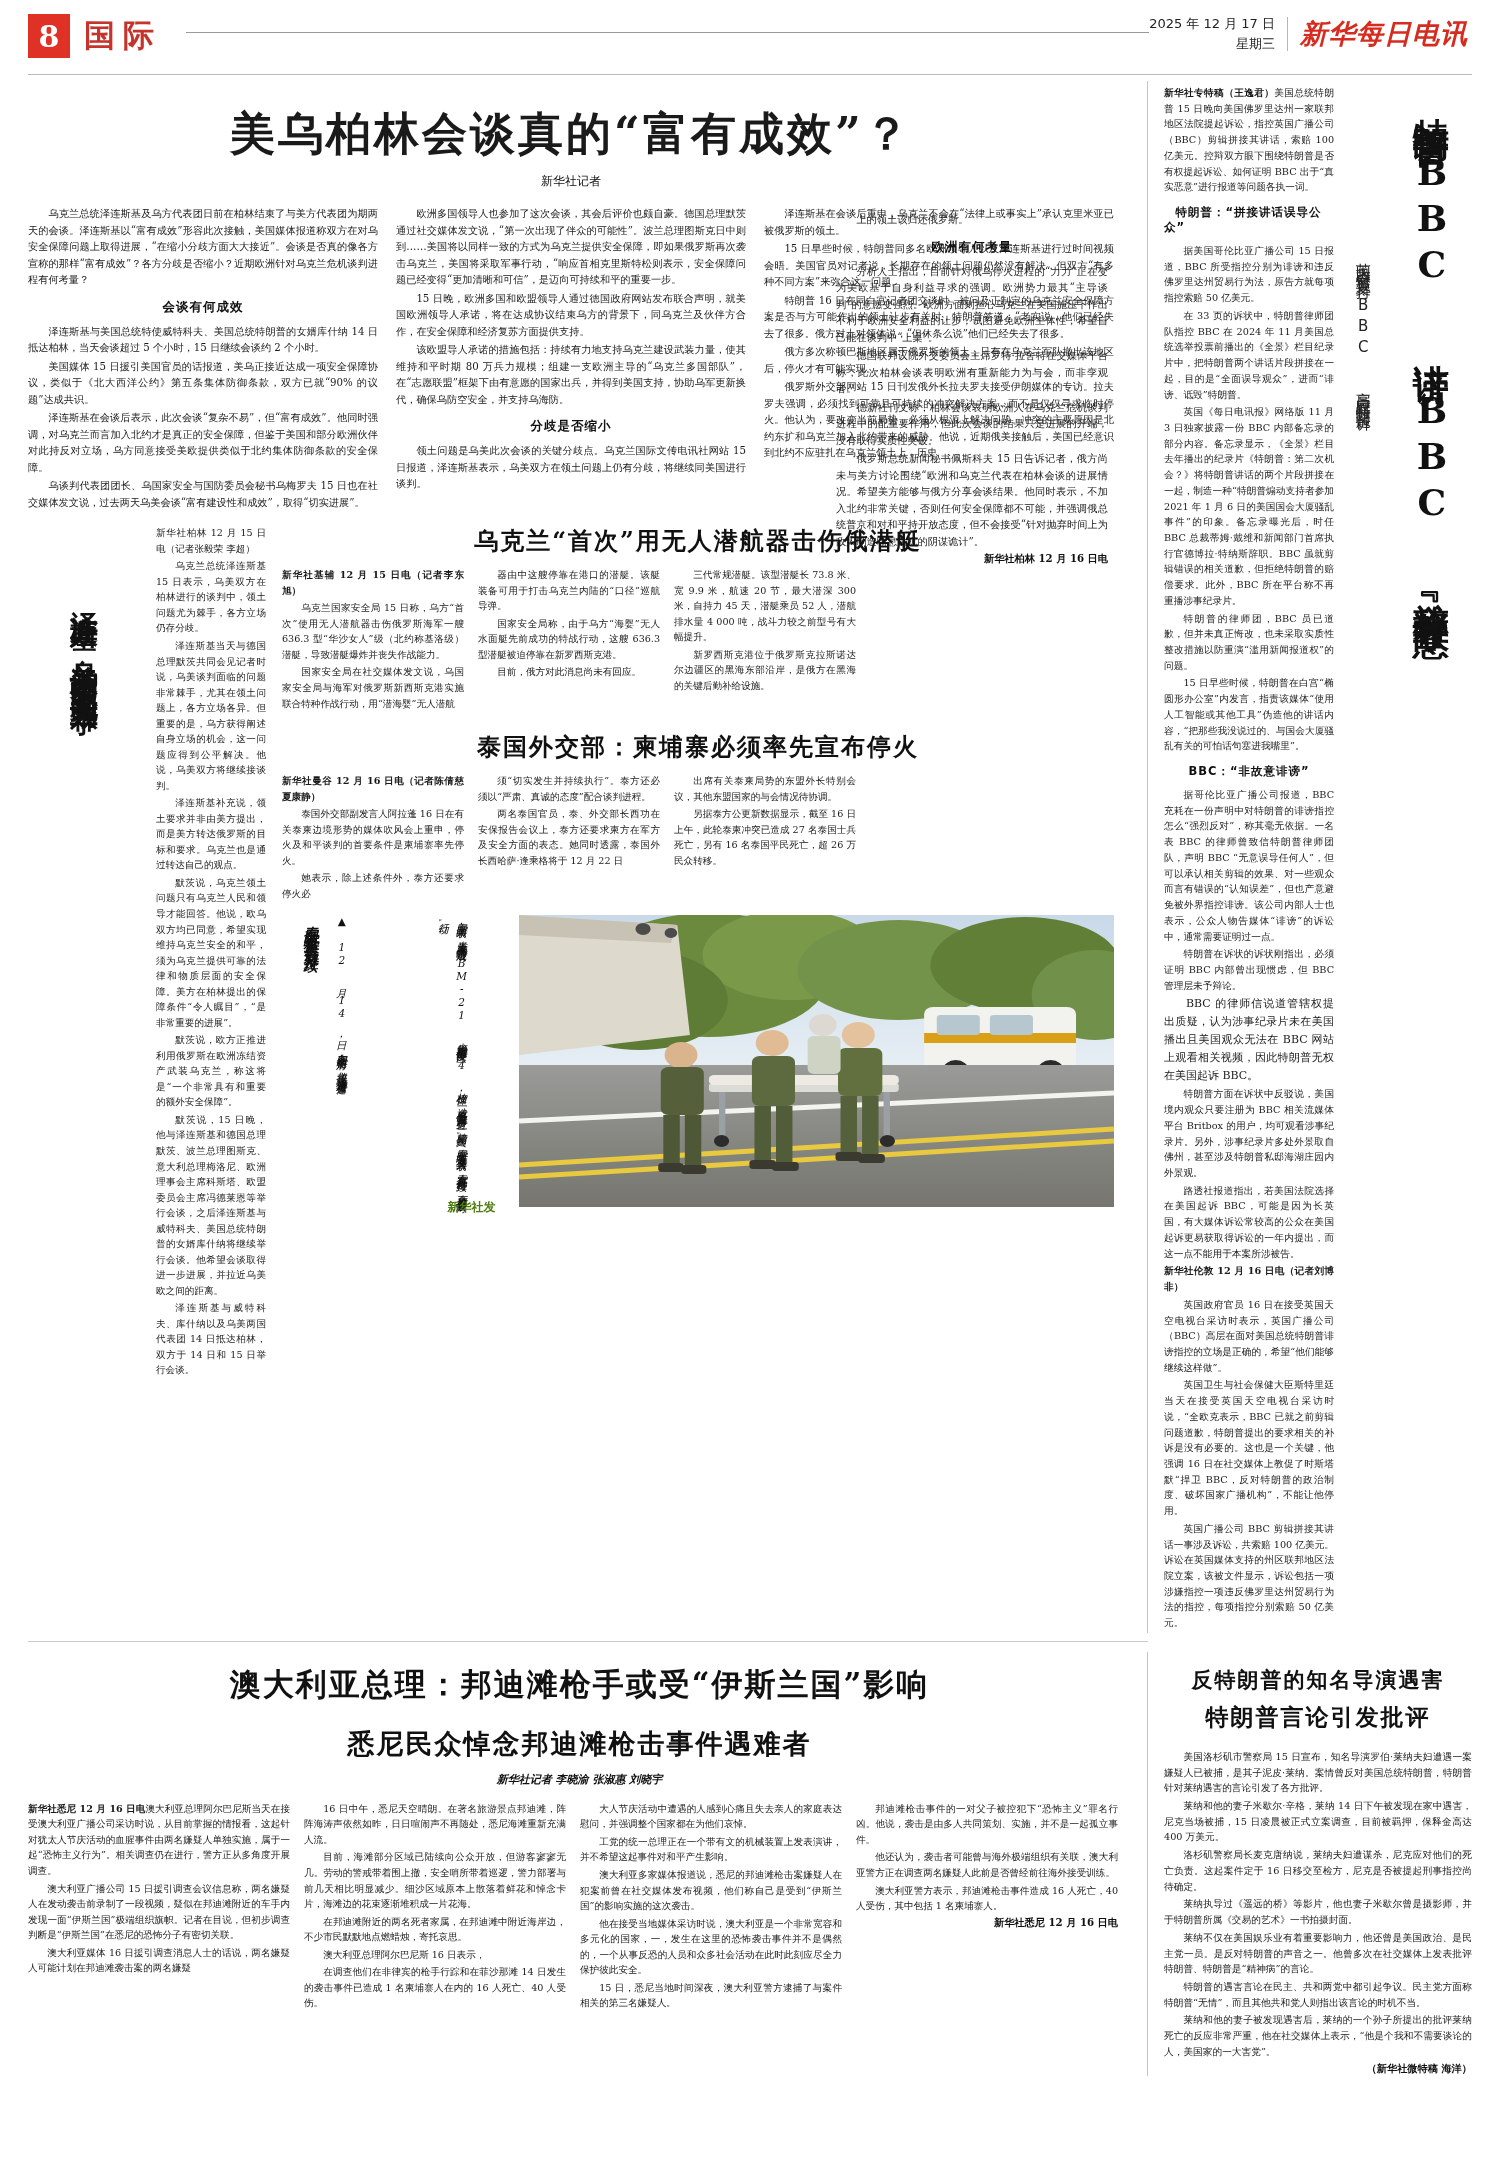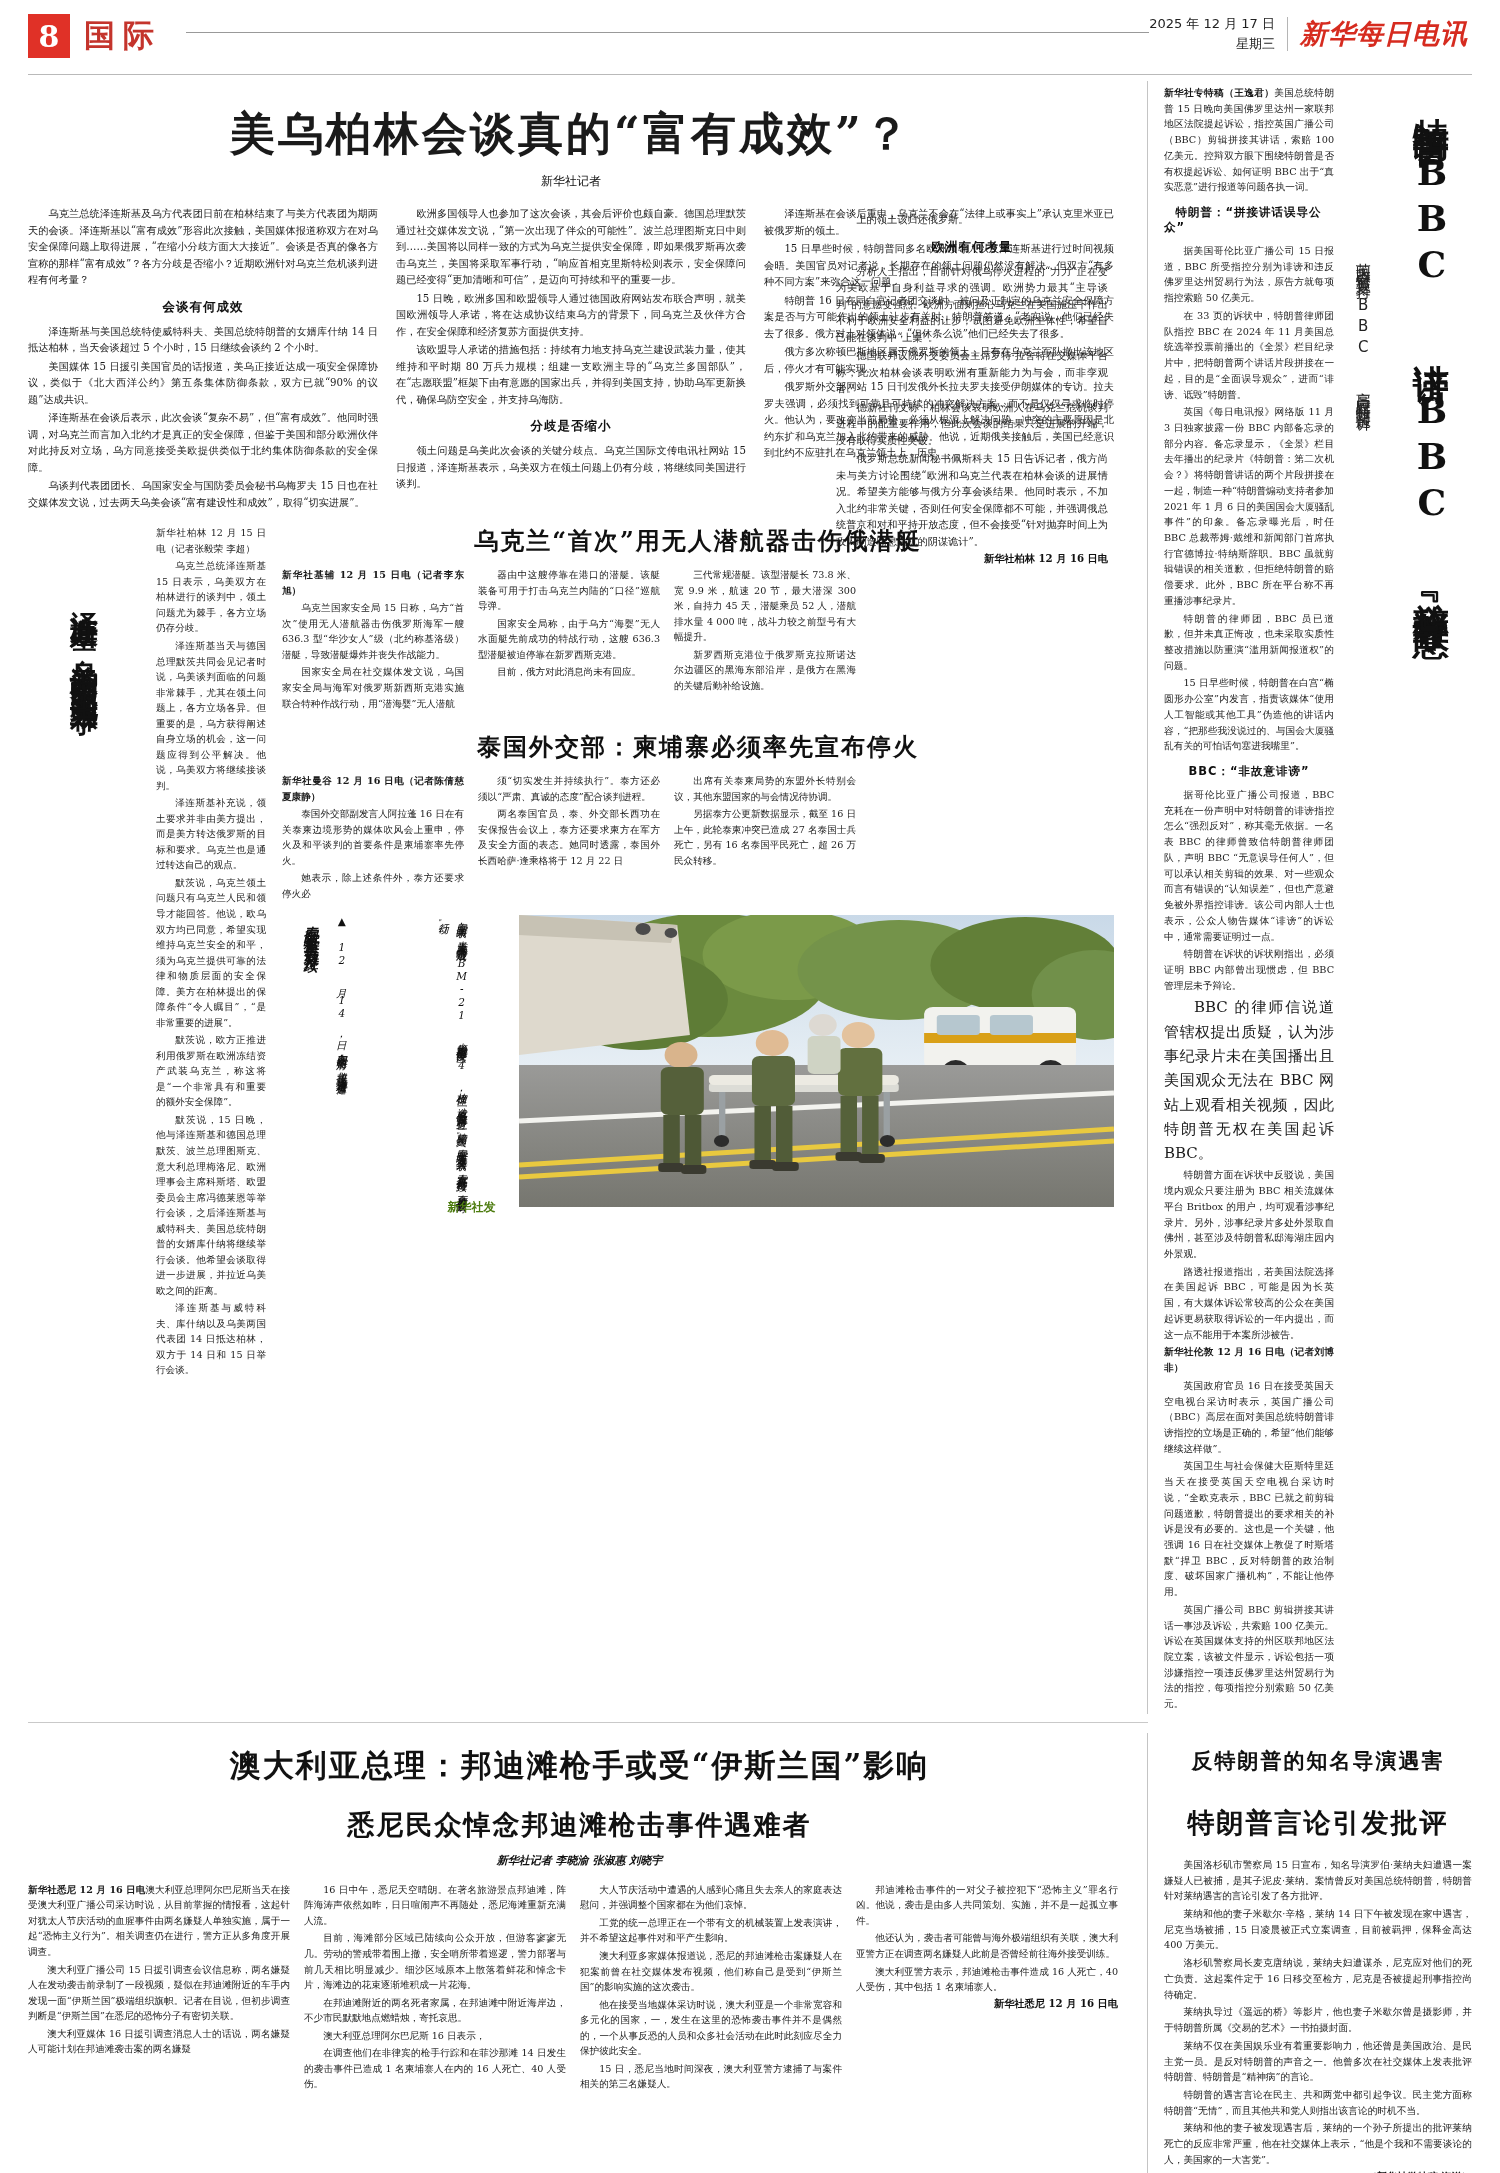"BBC 的律师信说道管辖权提出质疑，认为涉事纪录片未在美国播出且美国观众无法在" p.body-txt { font-size: 15px -> 11px }
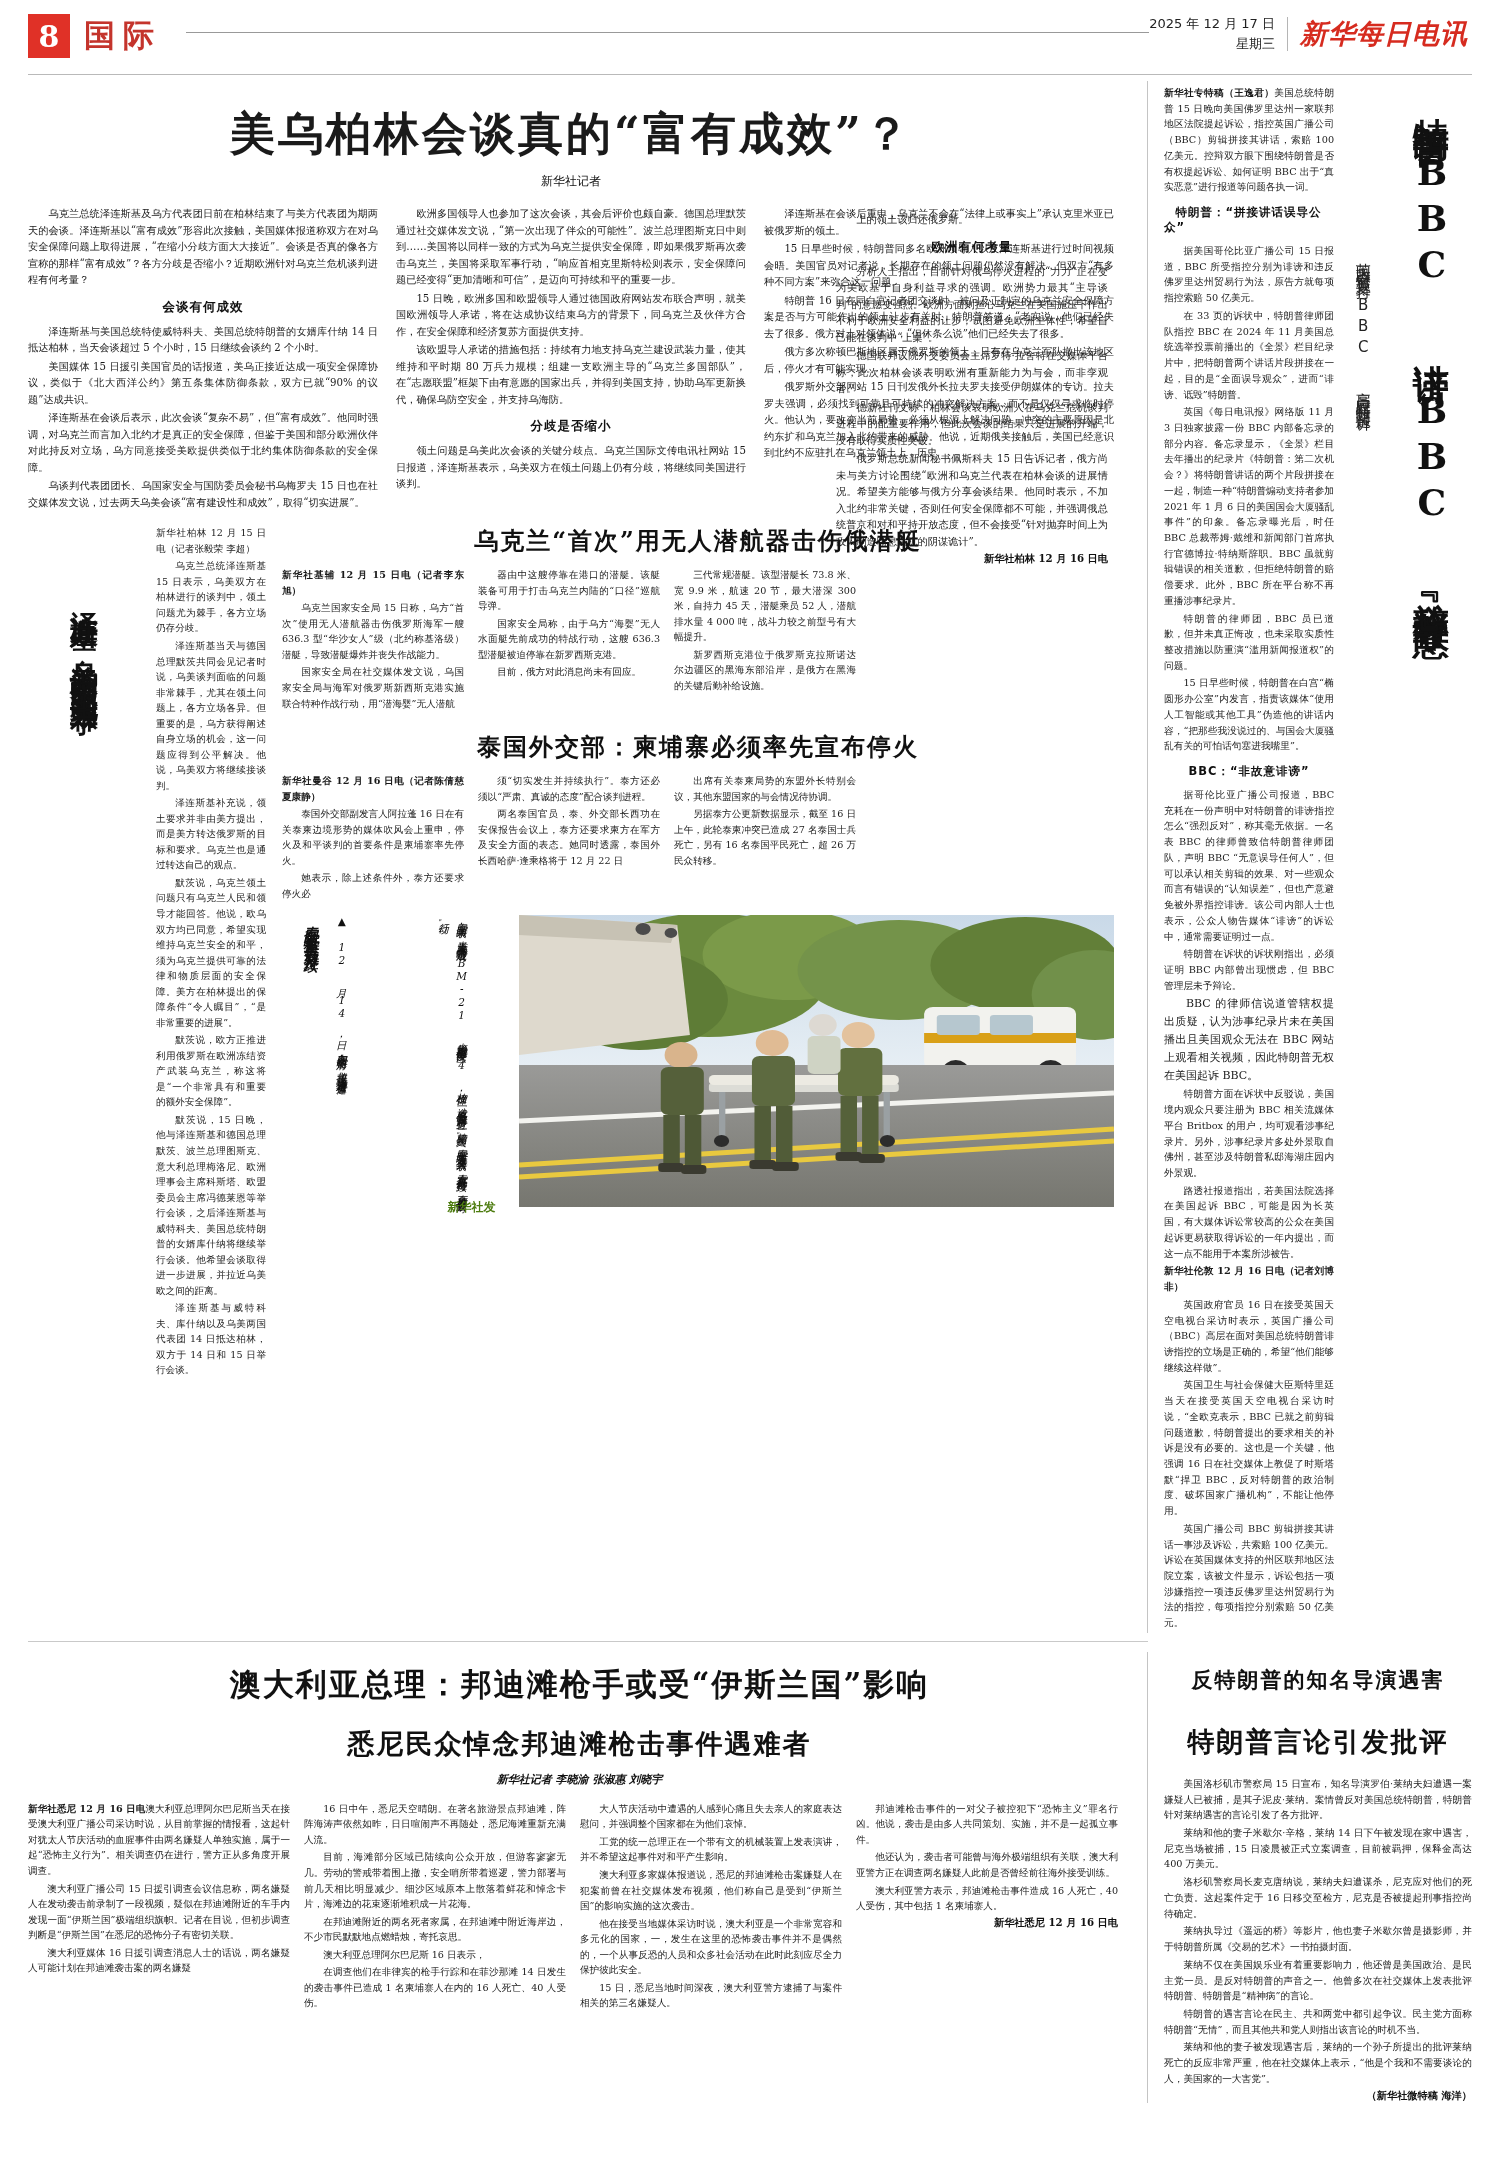"特朗普言论引发批评" div.hl-3 { font-size: 27px -> 23px; margin-top: 30px -> 8px }
